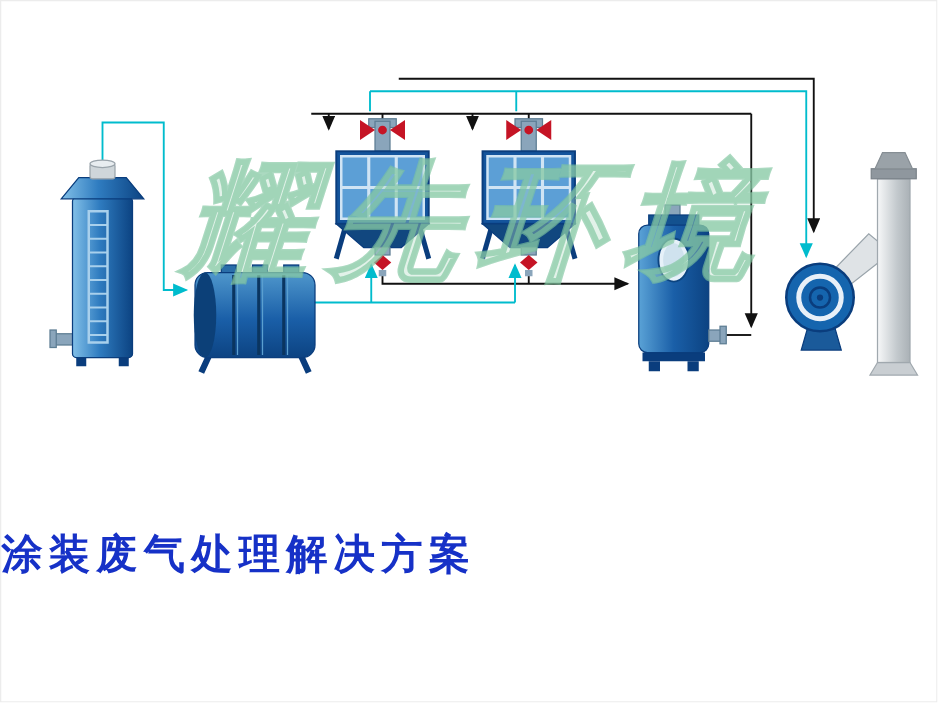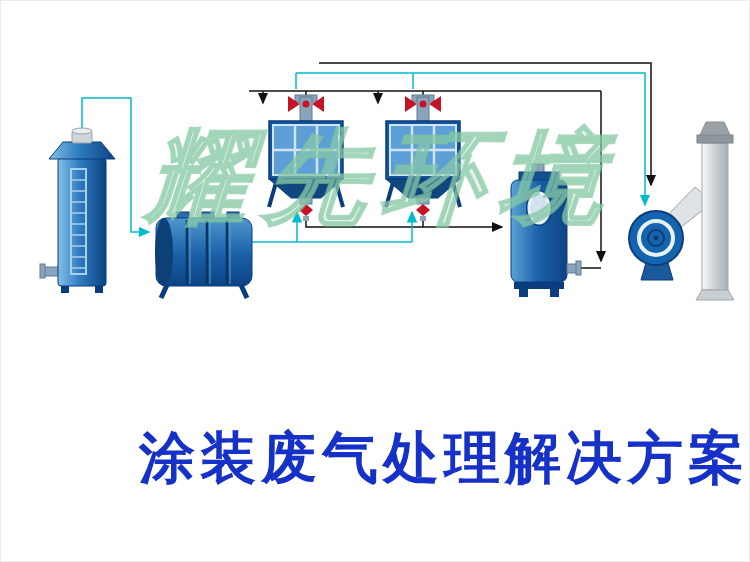"涂装废气处理解决方案" .title { font-size: 56px -> 33px; text-align: right -> left }
